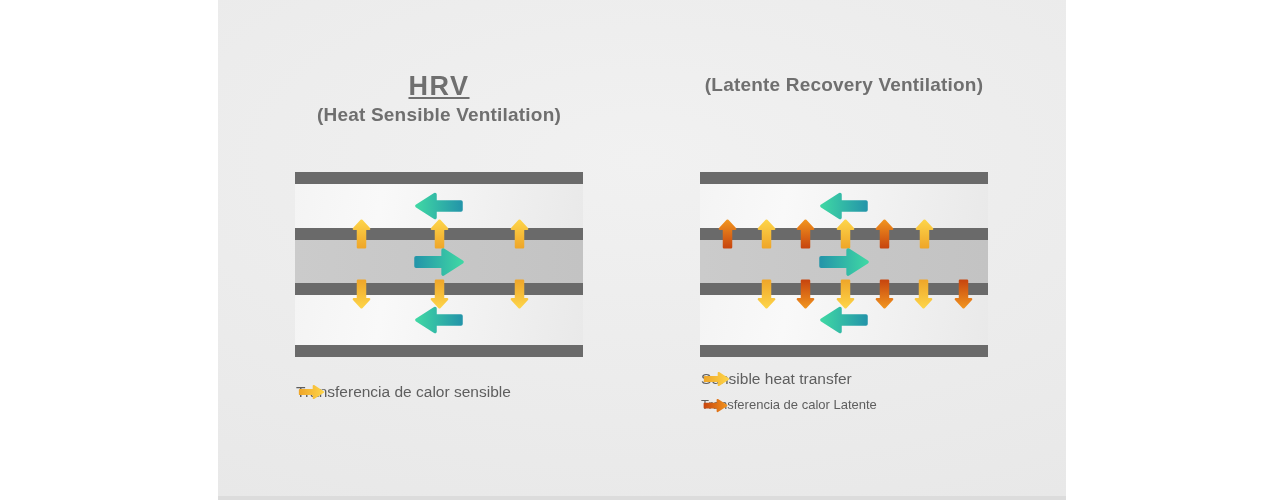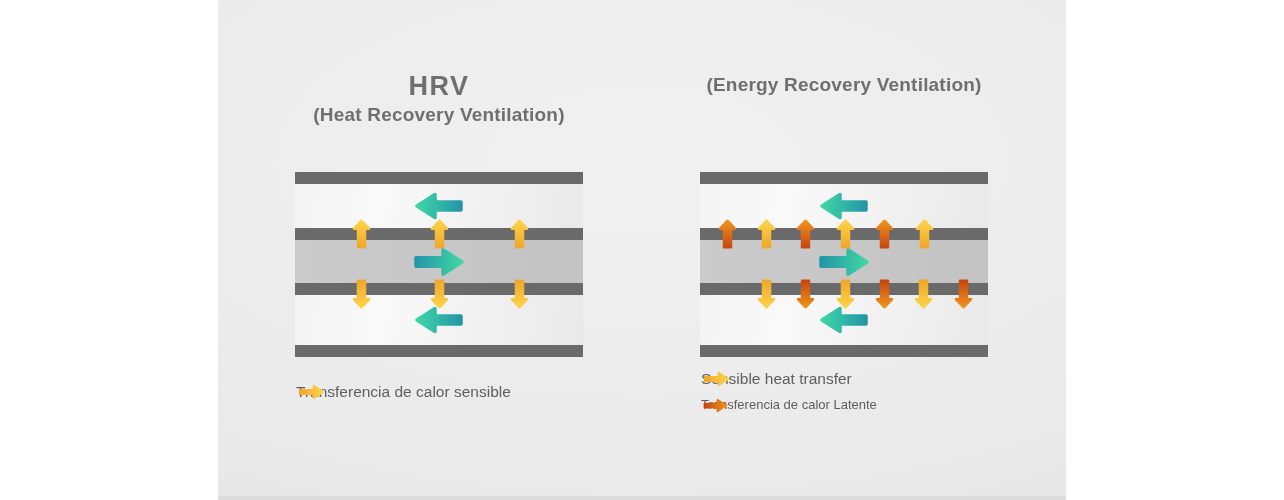"HRV" .titles h2 { text-decoration: none -> underline }
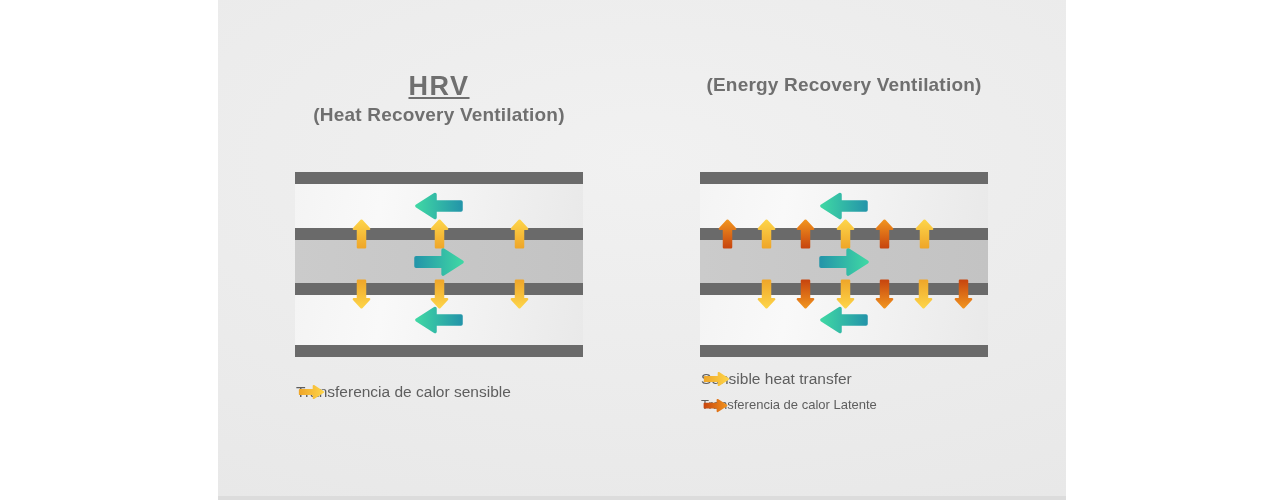"(Energy Recovery Ventilation)" h3 { text: Energy -> Latente }
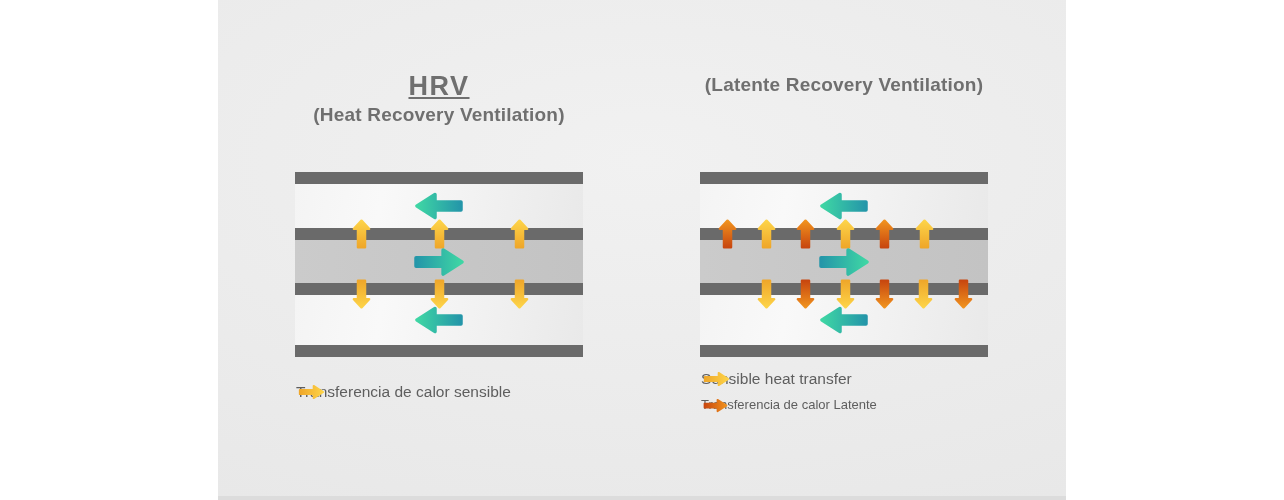"(Heat Recovery Ventilation)" h3 { text: Recovery -> Sensible }
